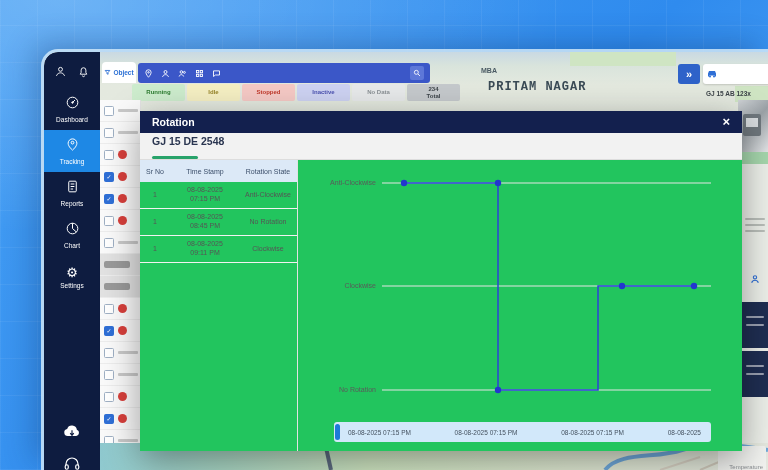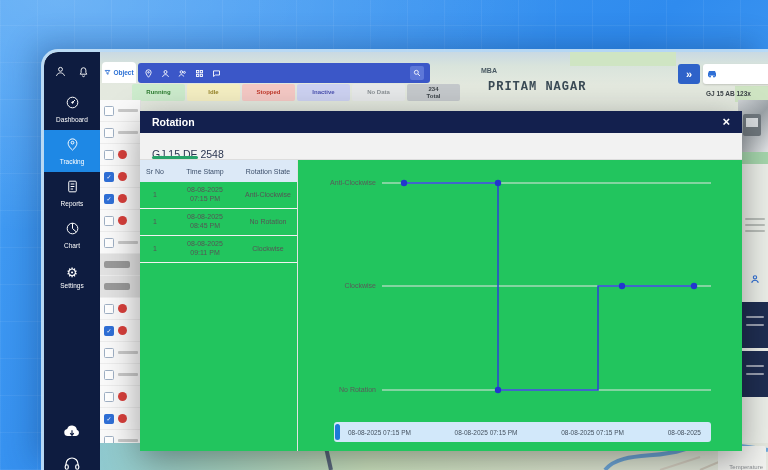"GJ 15 DE 2548" .modal-tab { font-weight: normal -> bold; top: 15px -> 2px }
